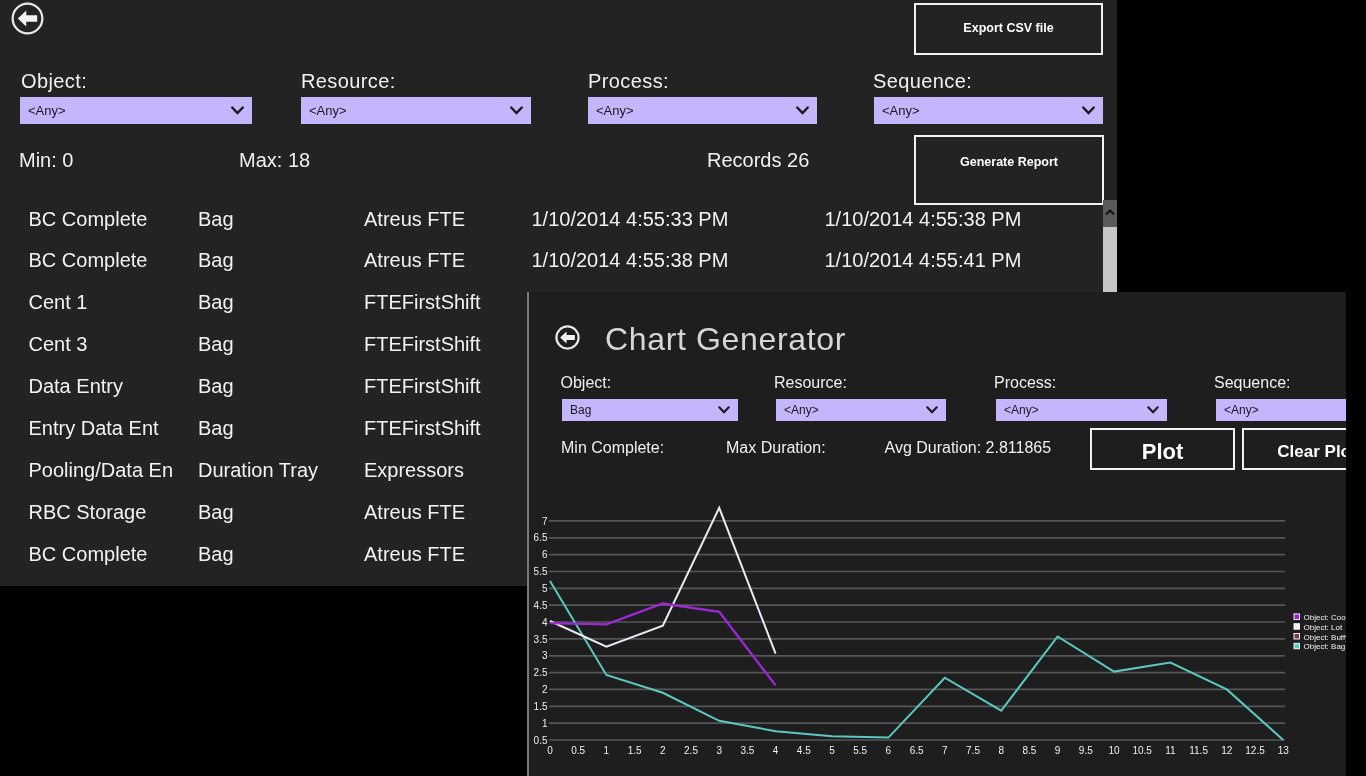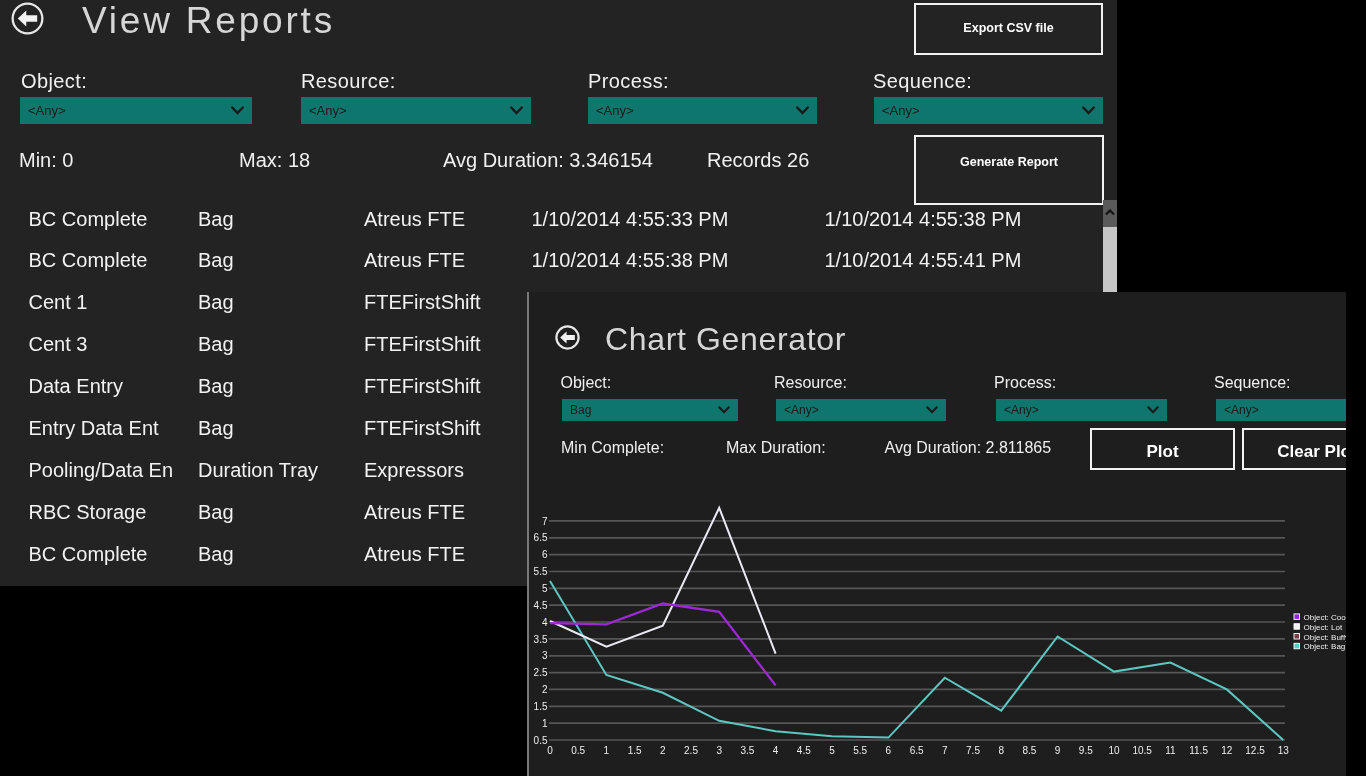"View Reports" div.lbl { html: <div>View Reports</div> -> none }
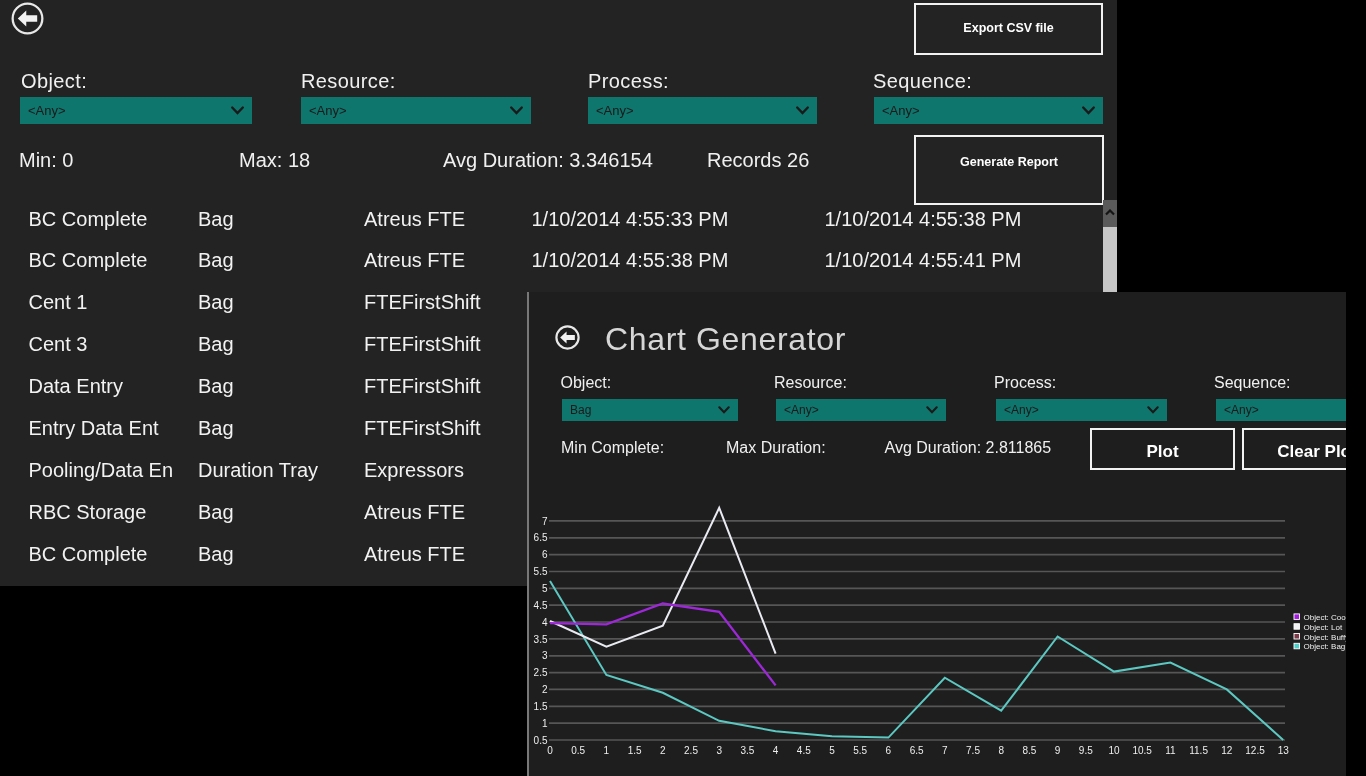"<Any>" .dd { background: #0f766e -> #c4b5fd }
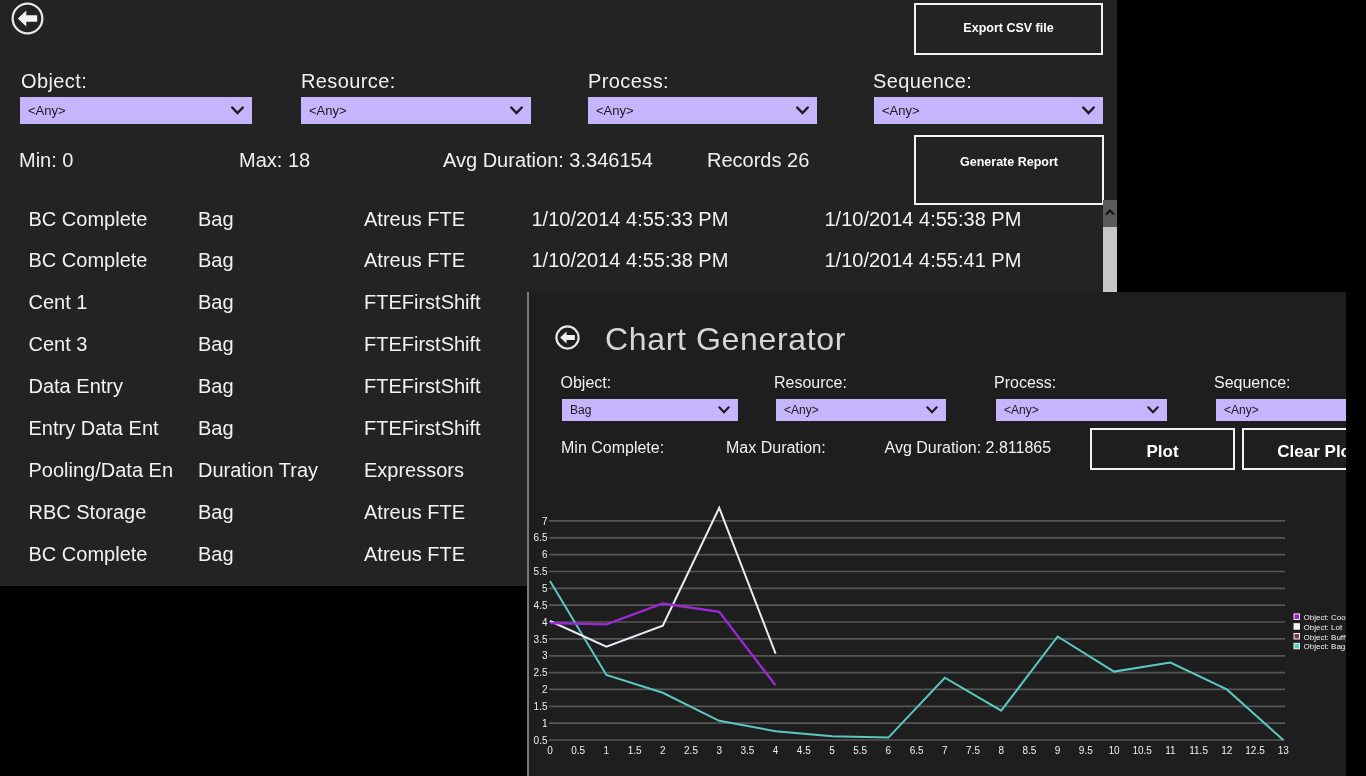"Avg Duration: 3.346154" div.lbl { html: <div>Avg Duration: 3.346154</div> -> none }
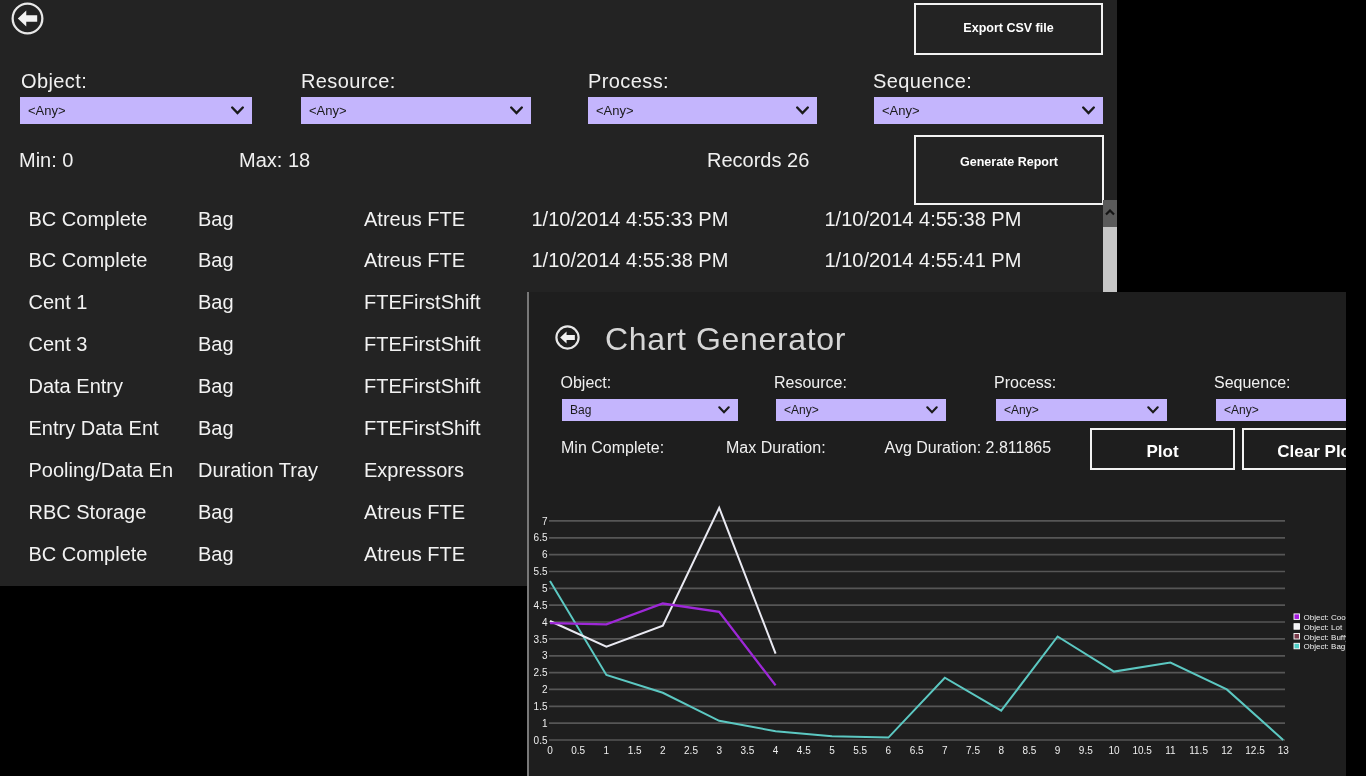"Plot" div.btn { font-size: 17px -> 22px }
